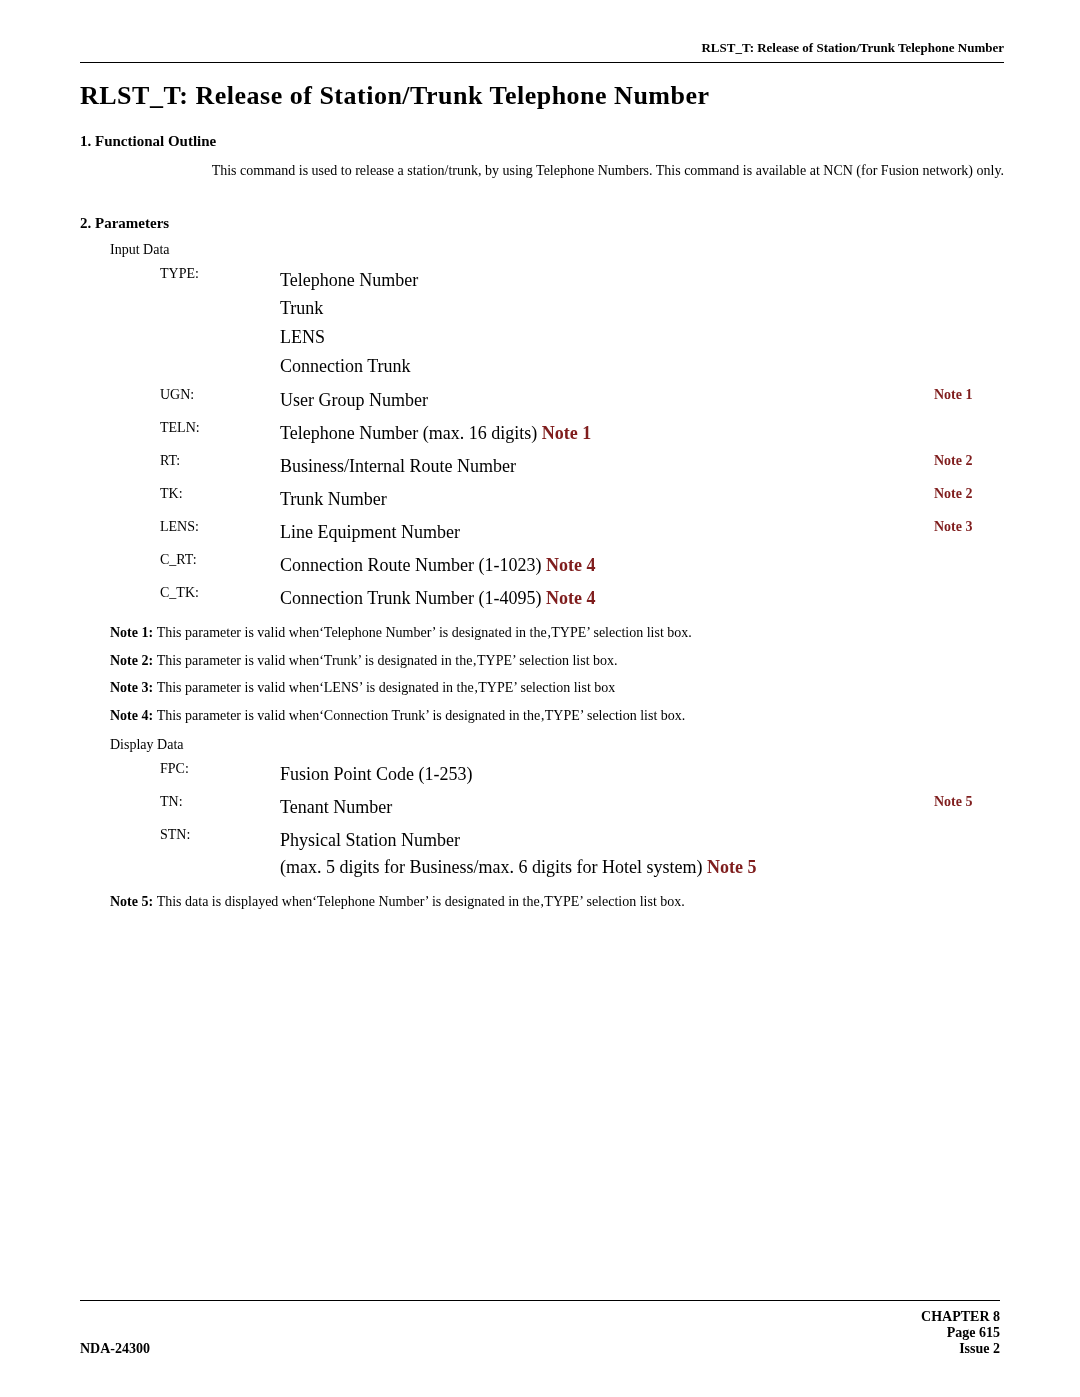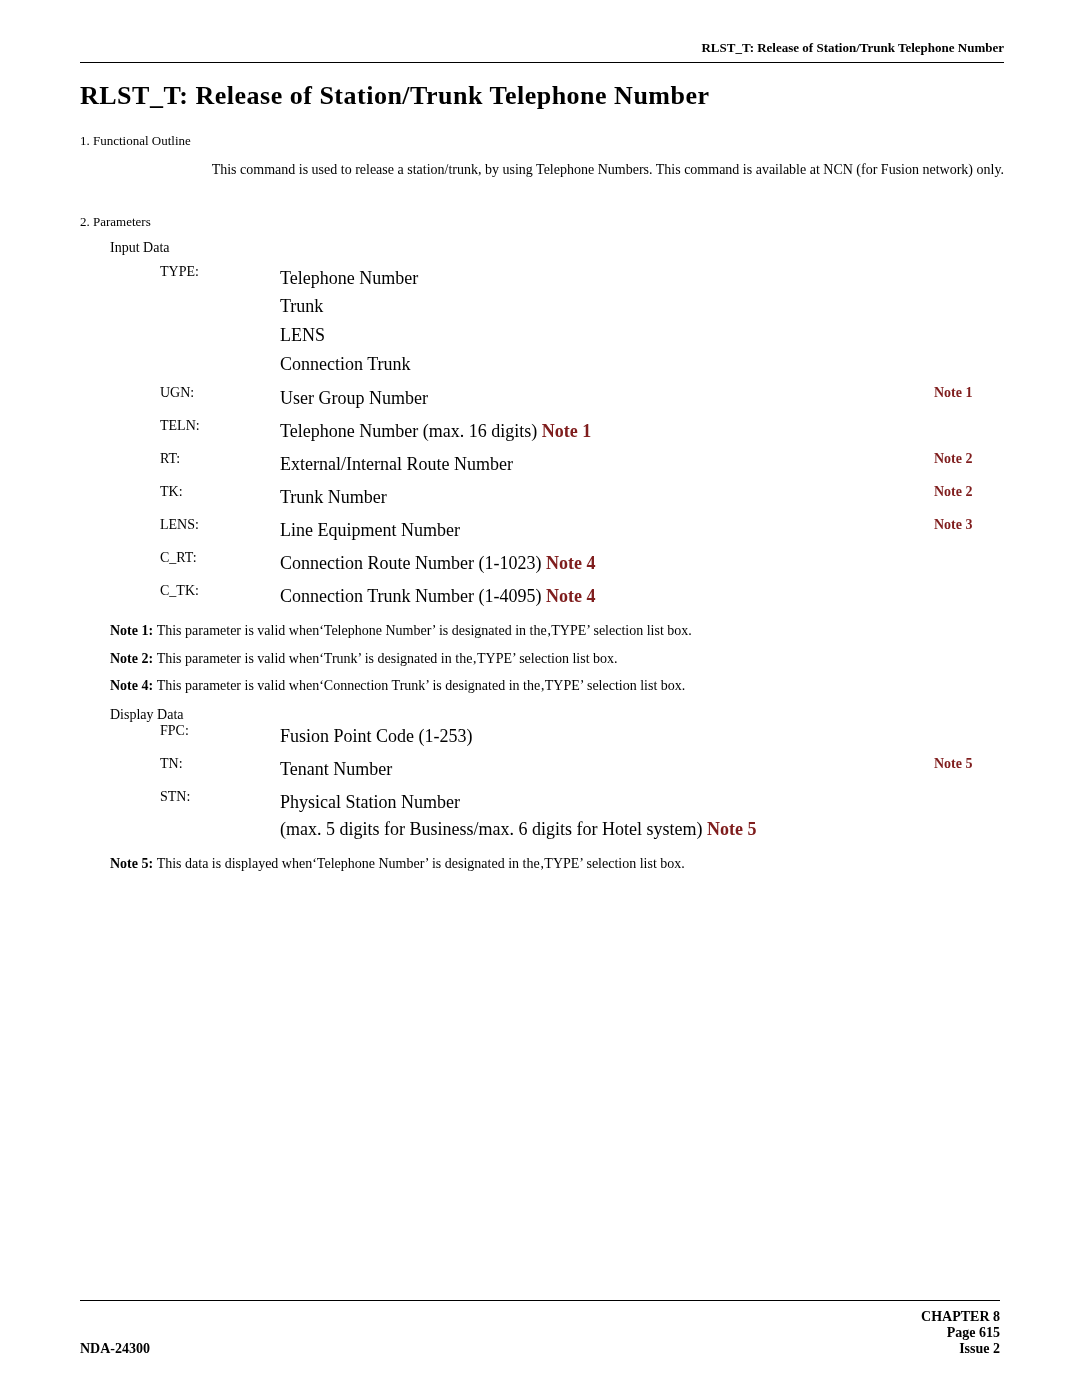"1. Functional Outline" .section-heading { font-size: 13px -> 15px; font-weight: normal -> bold }
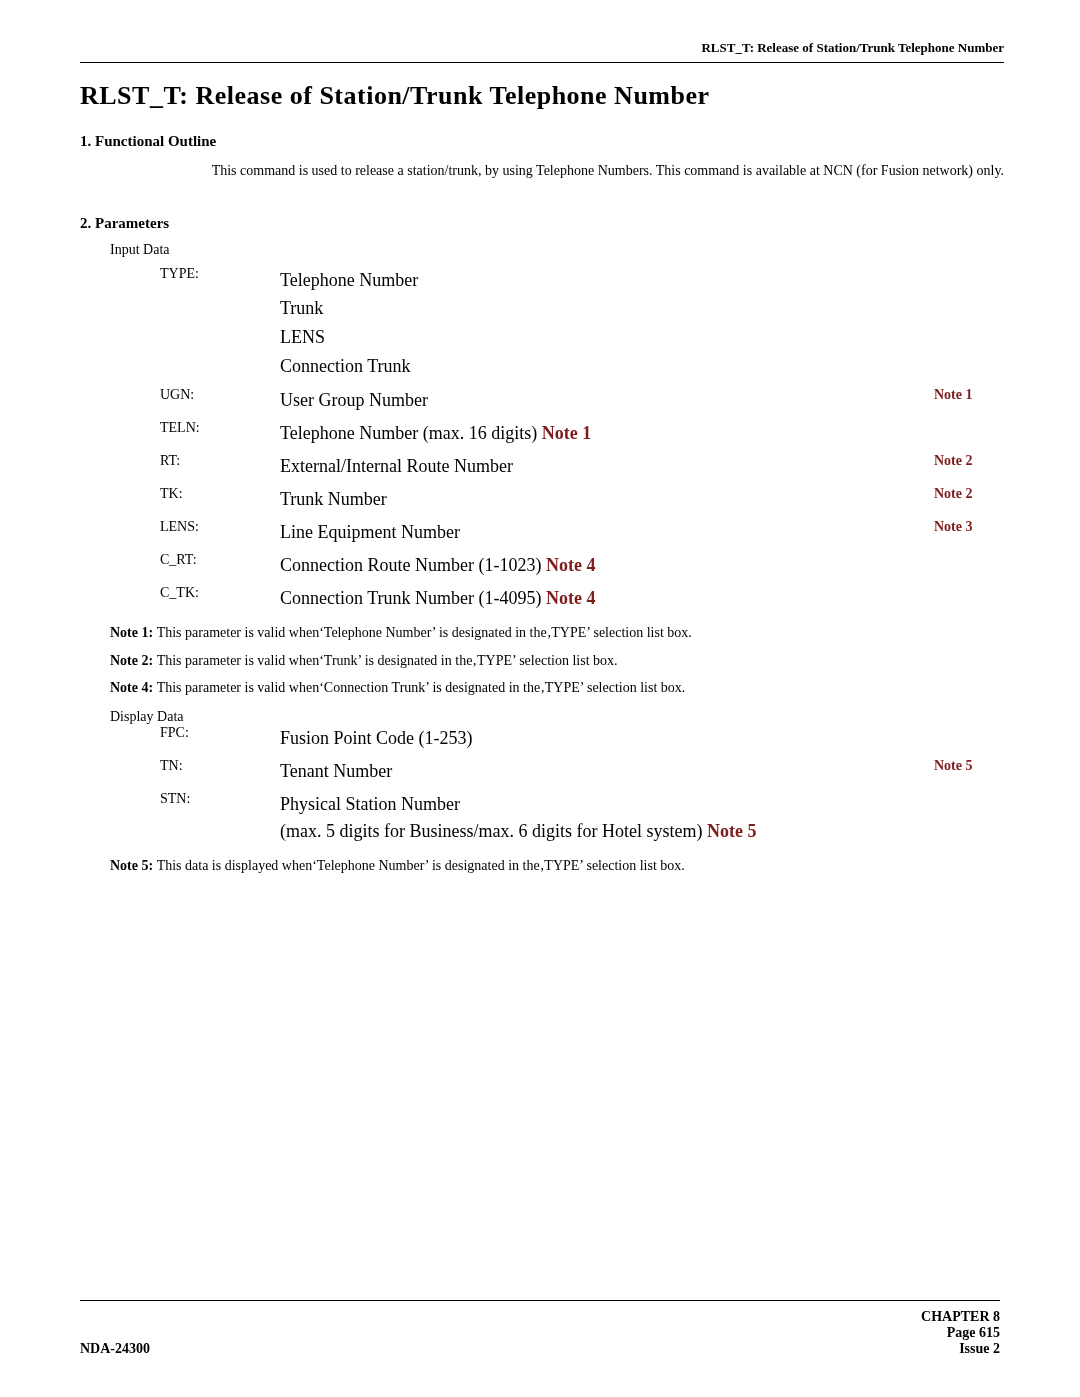"External/Internal Route Number" div.param-desc { text: External/Internal -> Business/Internal }
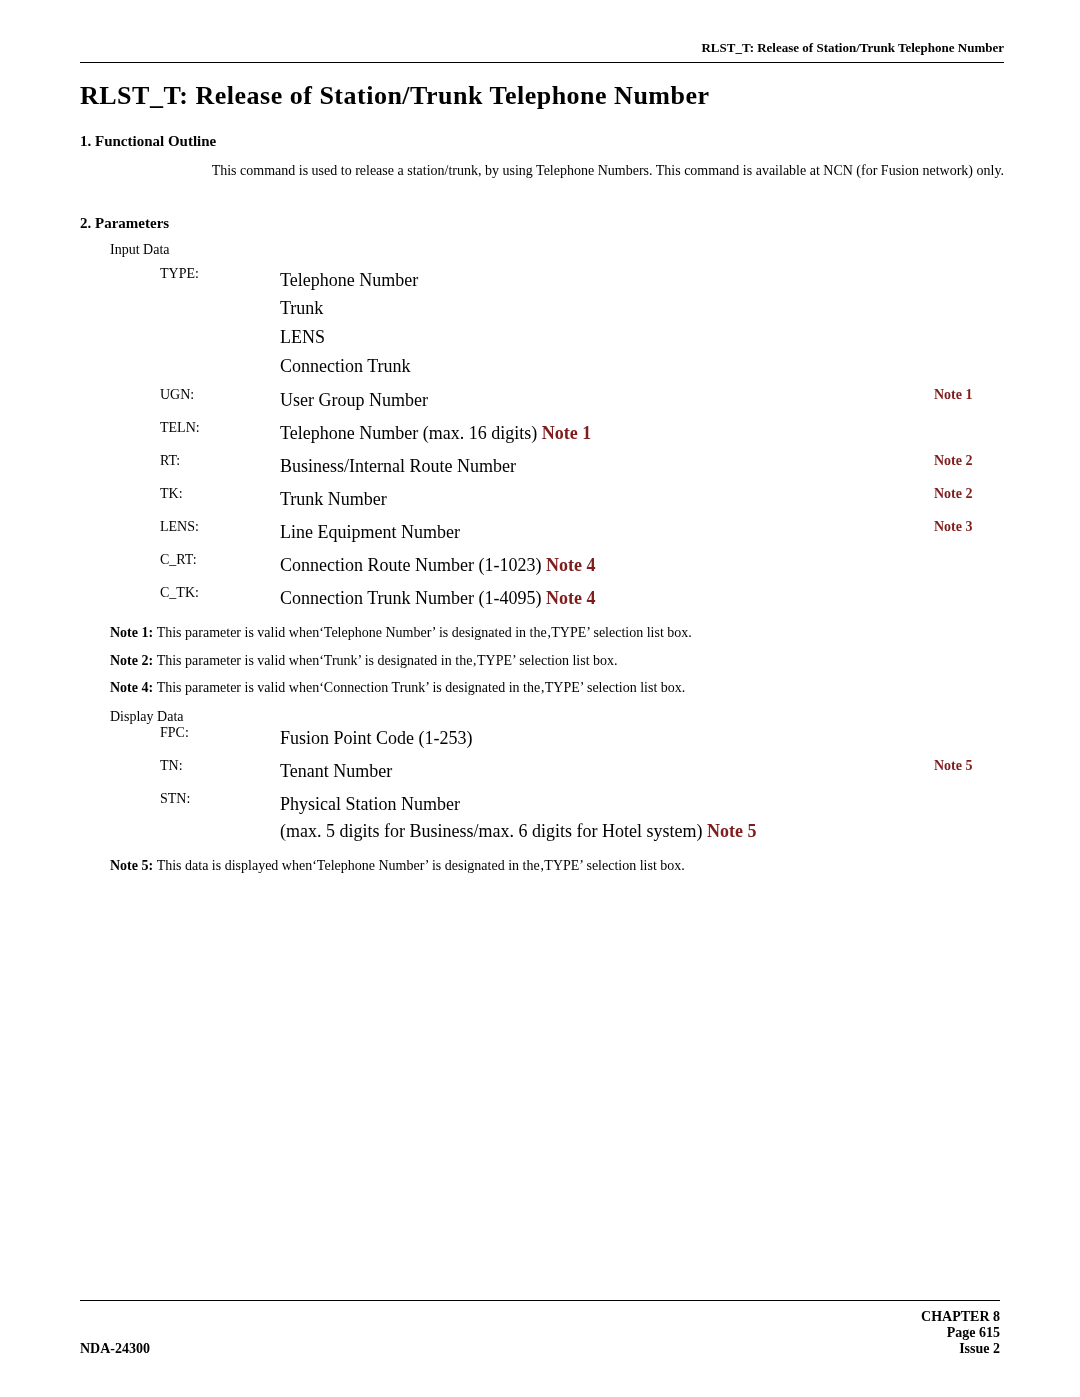"Note 3: This parameter is" div.note-line { html: none -> <div> <span>Note 3: </span> <span>This parameter is valid when​‘LENS’ is designated in the‚TYPE’ selection list box</span> </div> }
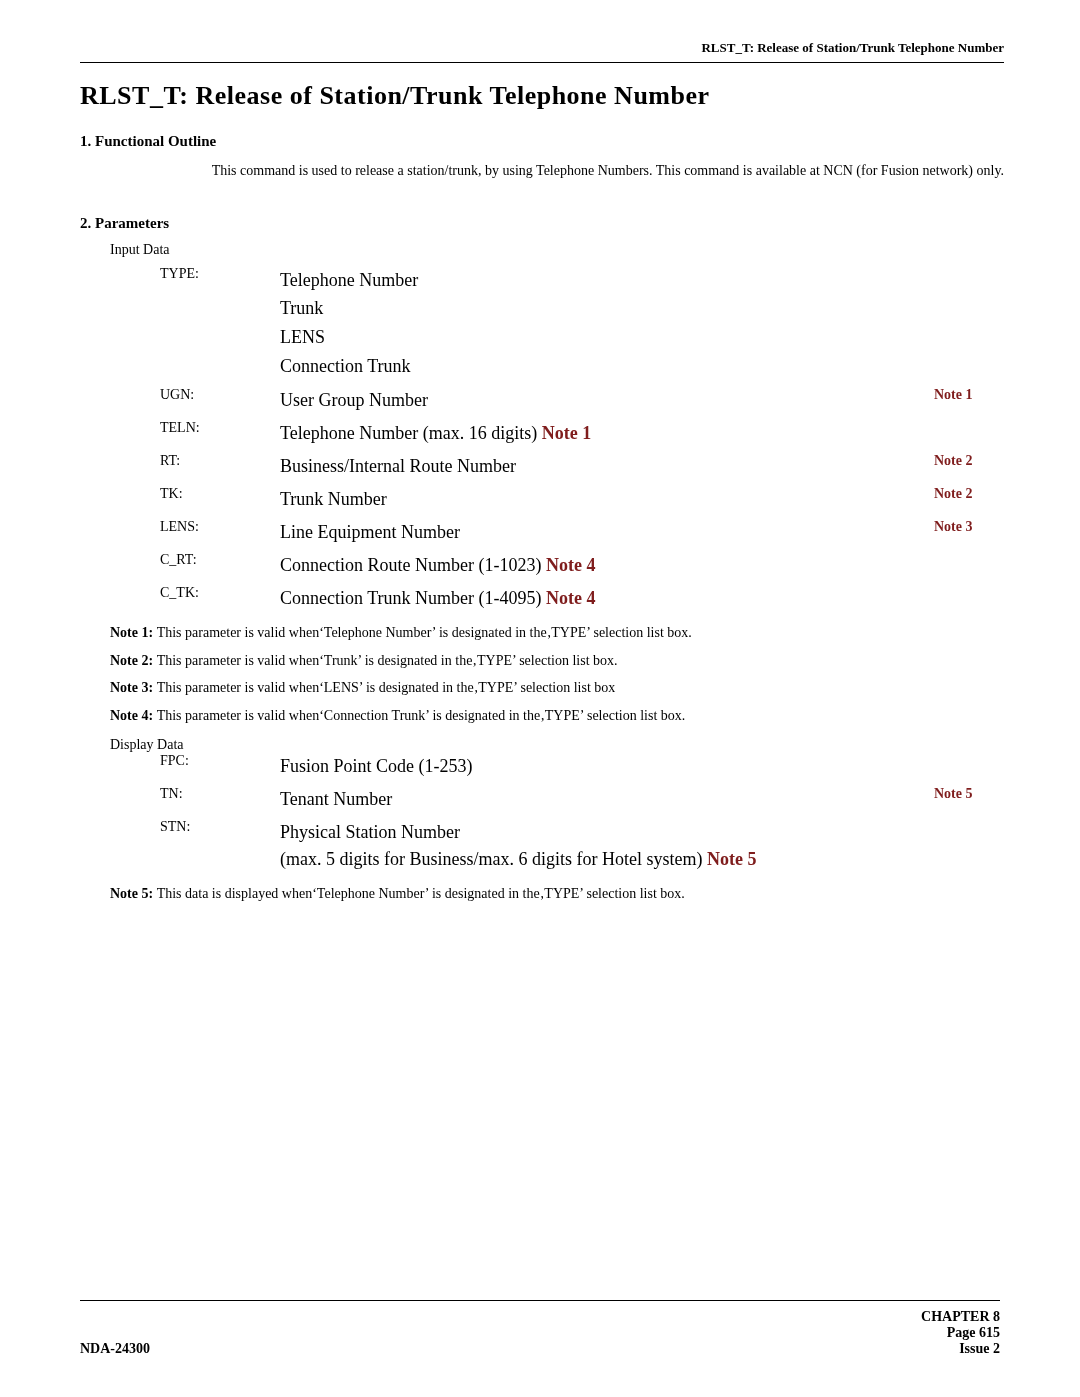"Display Data" .display-data-label { margin-bottom: none -> 8px }
